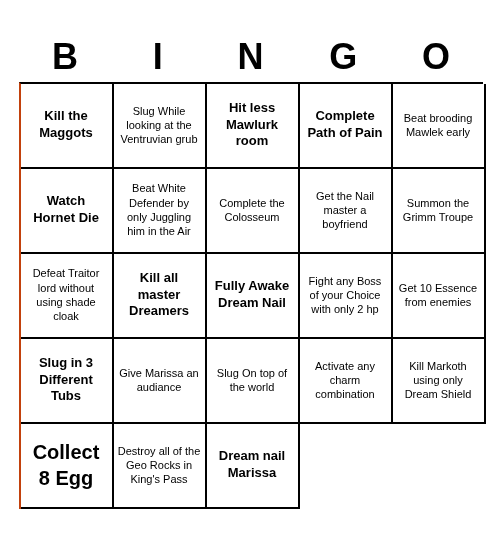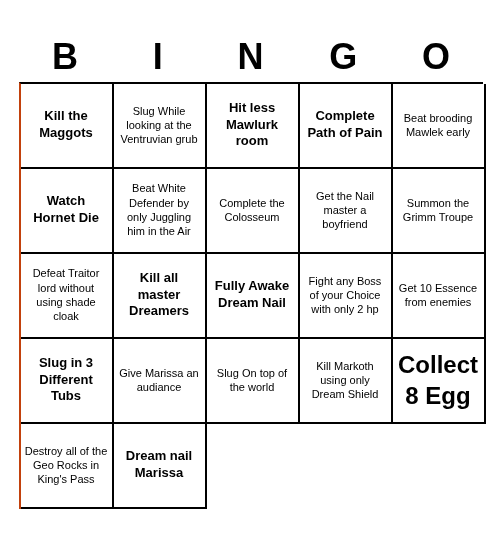"Activate any charm combination" div.bingo-cell { html: none -> <div>Activate any charm combination</div> }
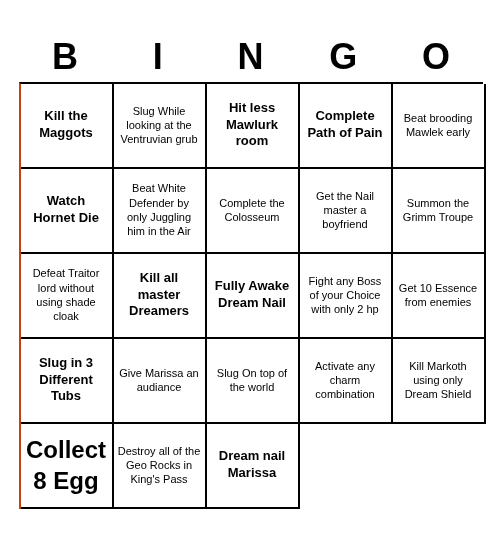"Collect 8 Egg" .bingo-cell.large-text { font-size: 24px -> 20px }
